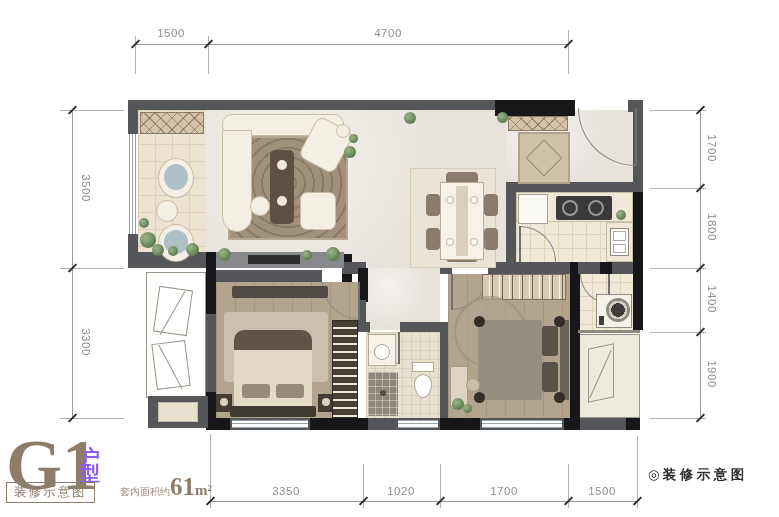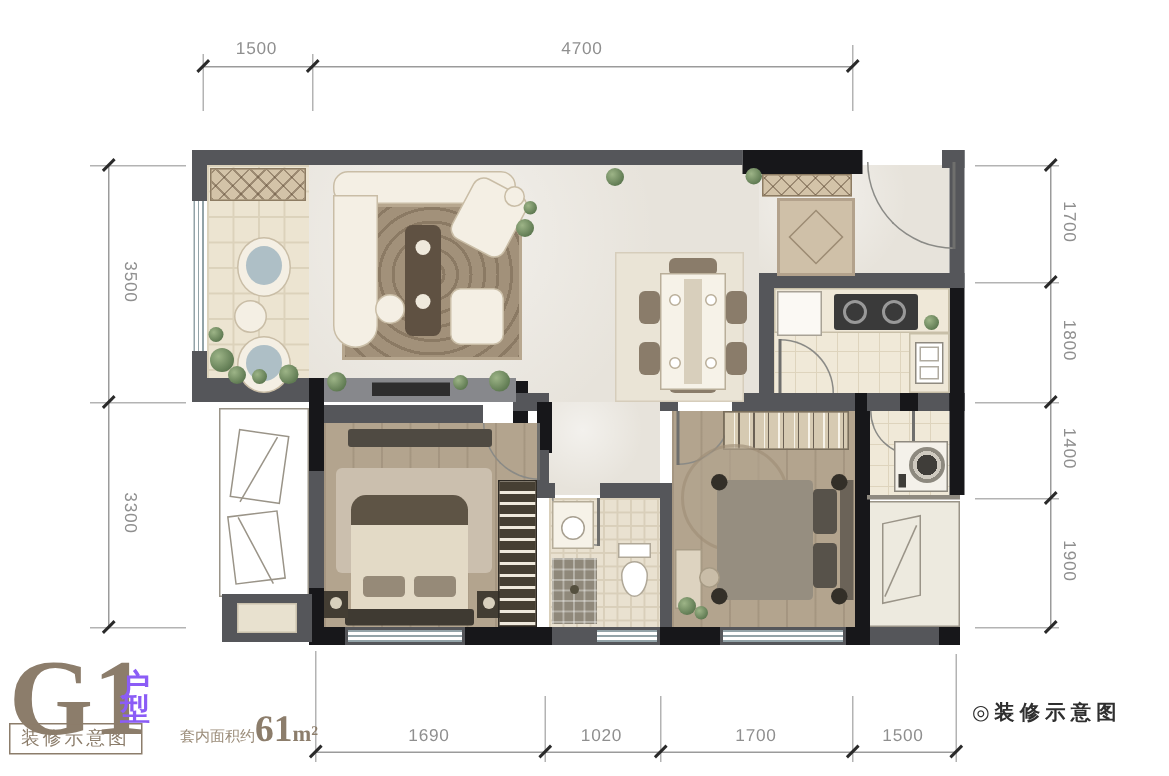"1690" div.n { text: 1690 -> 3350 }
